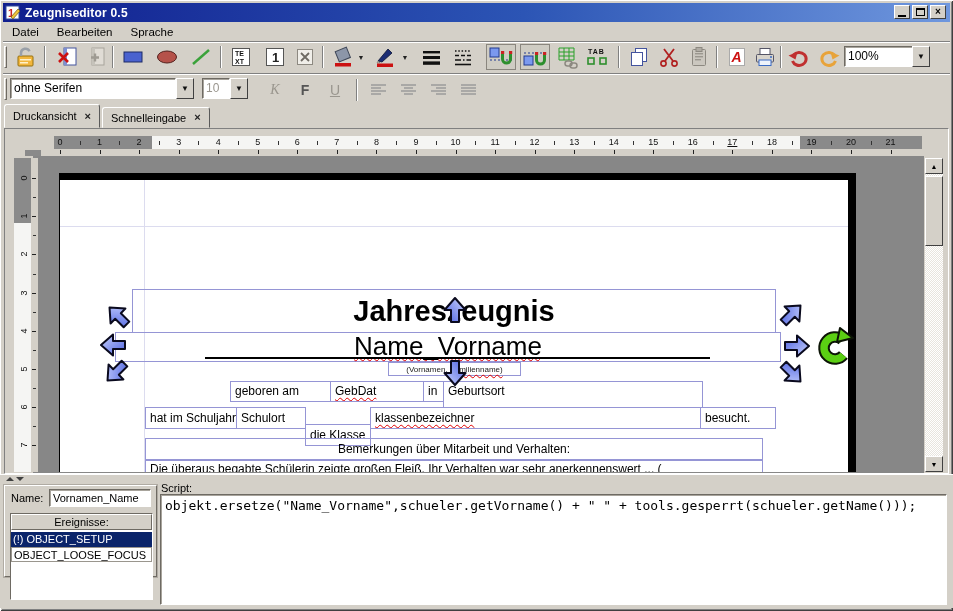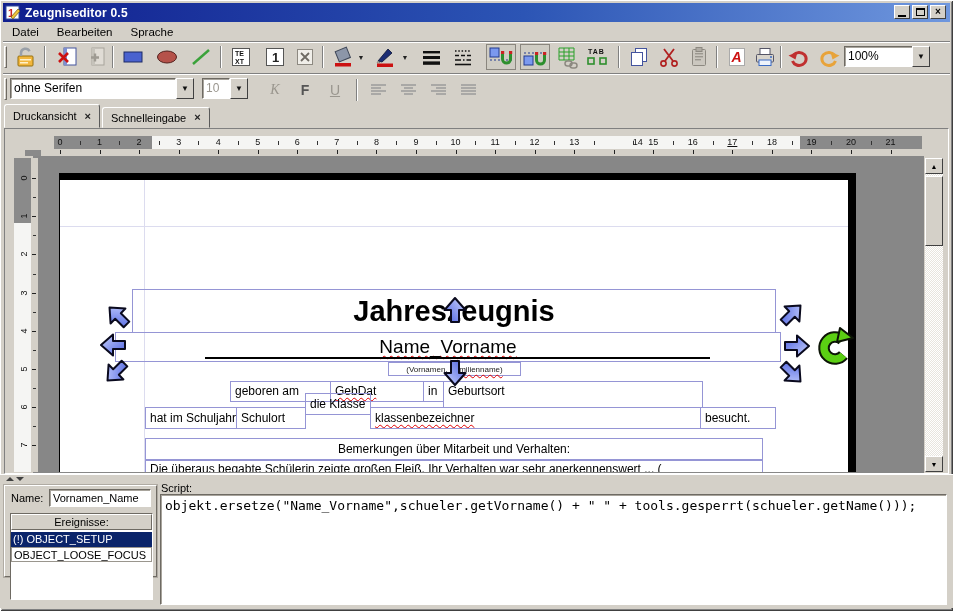"14" span.rlab { margin-left: 24px -> none }
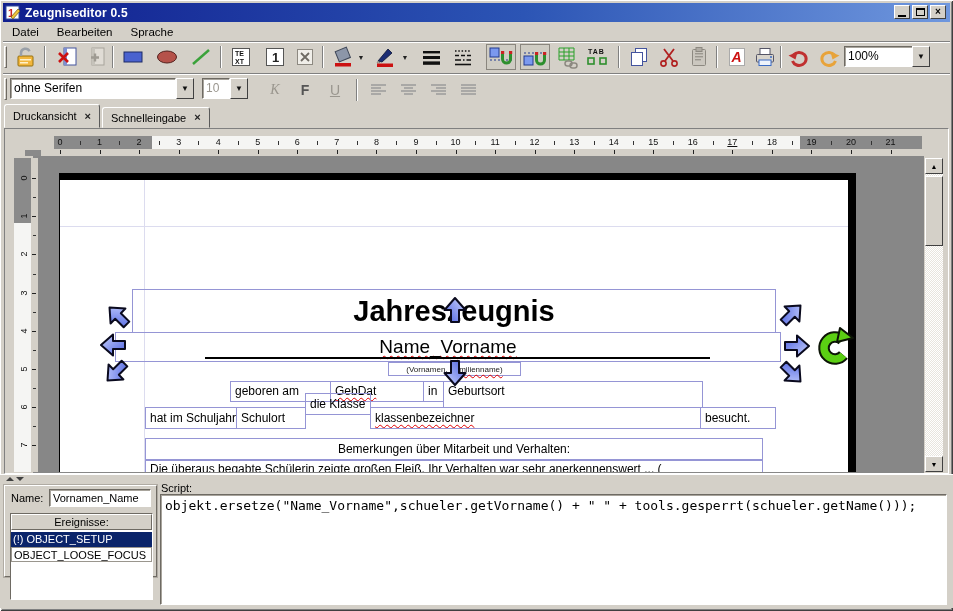"Name_Vorname" div.dbox { font-size: 19px -> 26px }
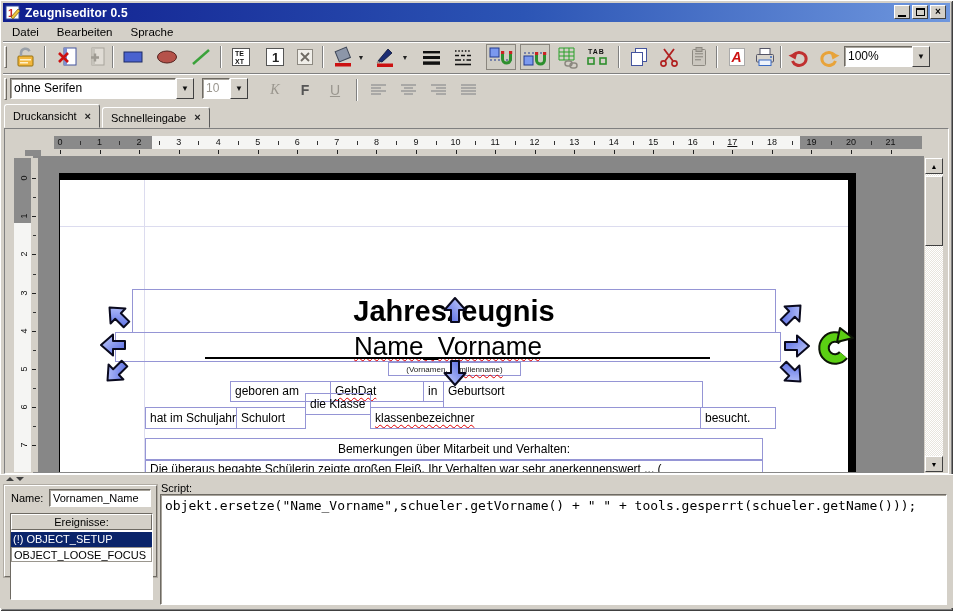"die Klasse" div.cell { top: 213px -> 244px }
